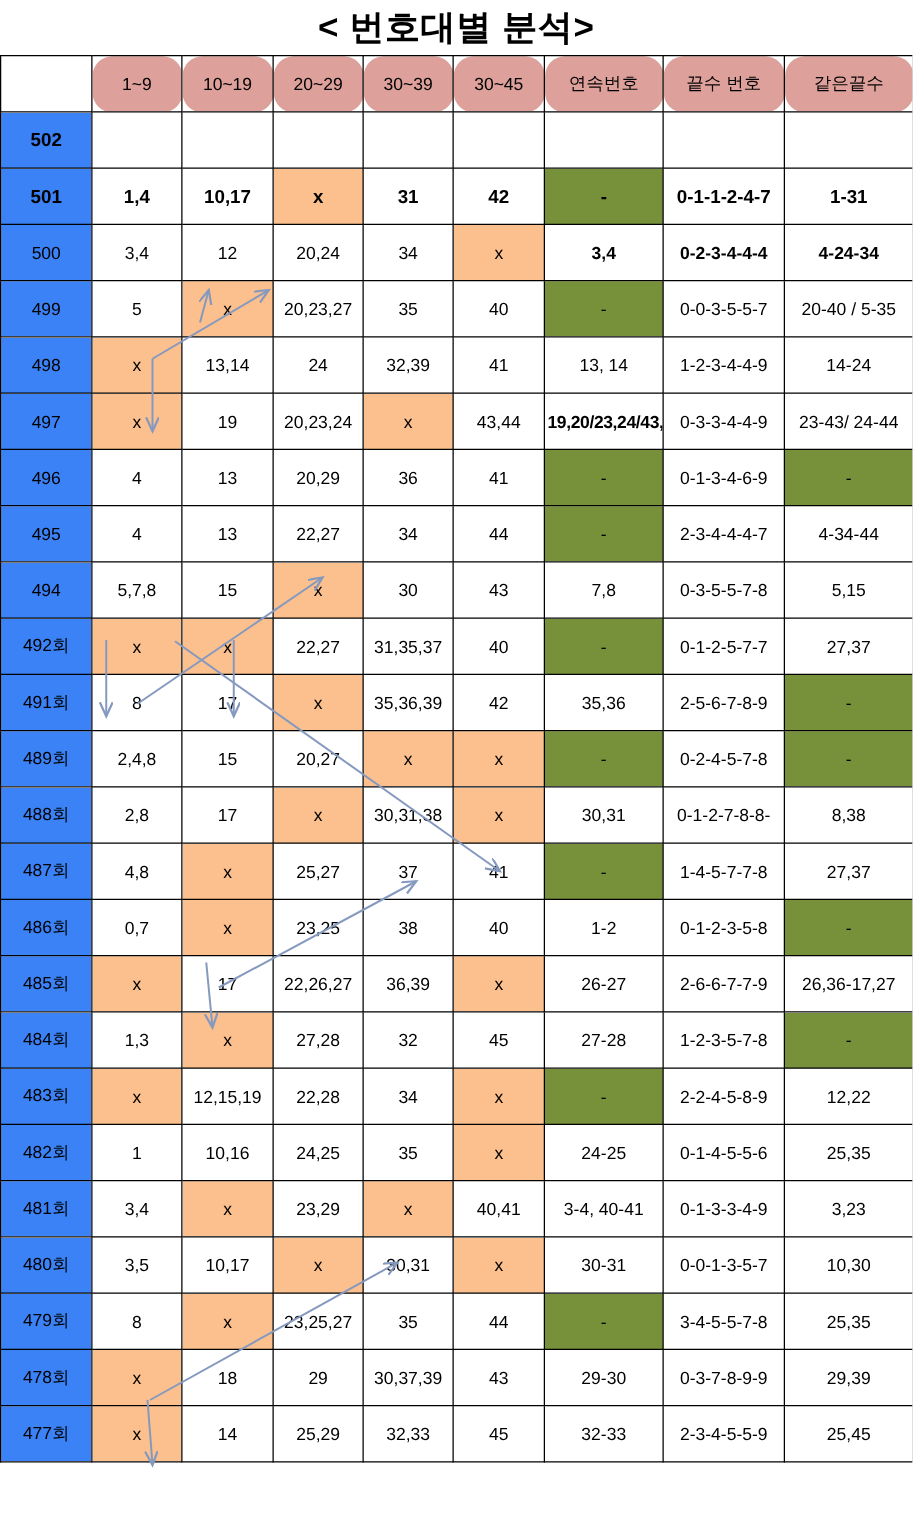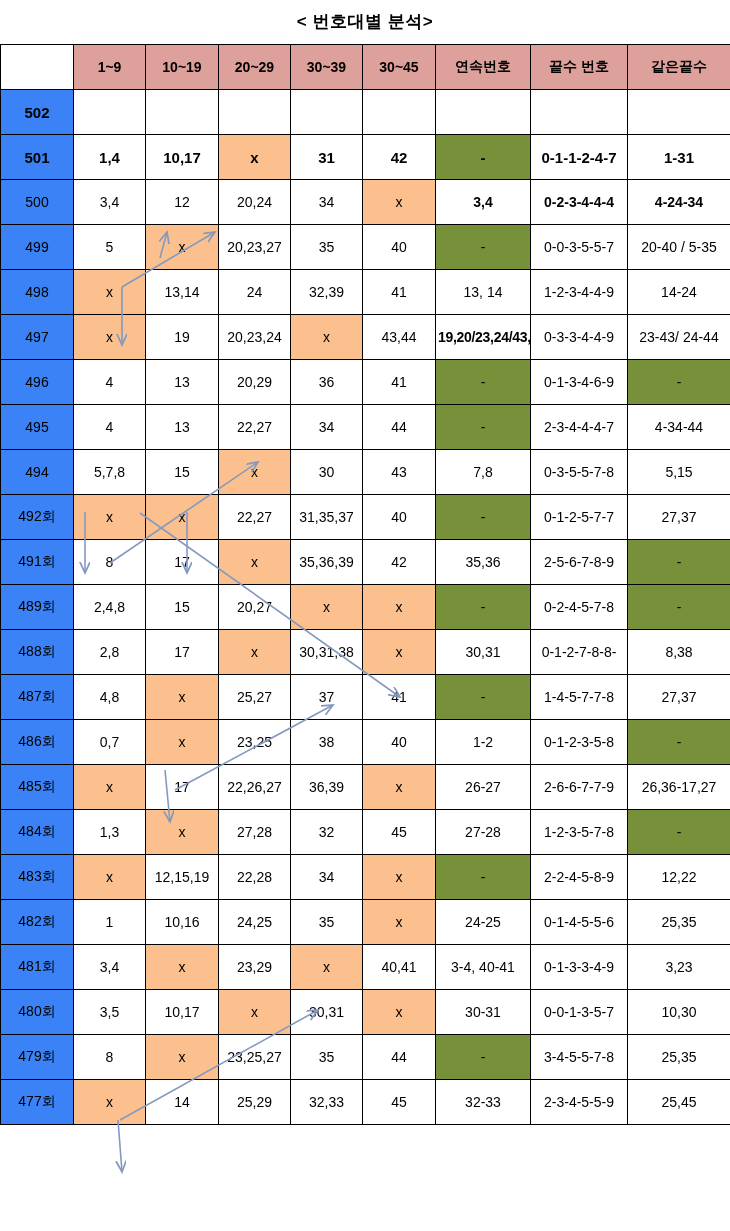"< 번호대별 분석>" #title { font-size: 17px -> 28px }
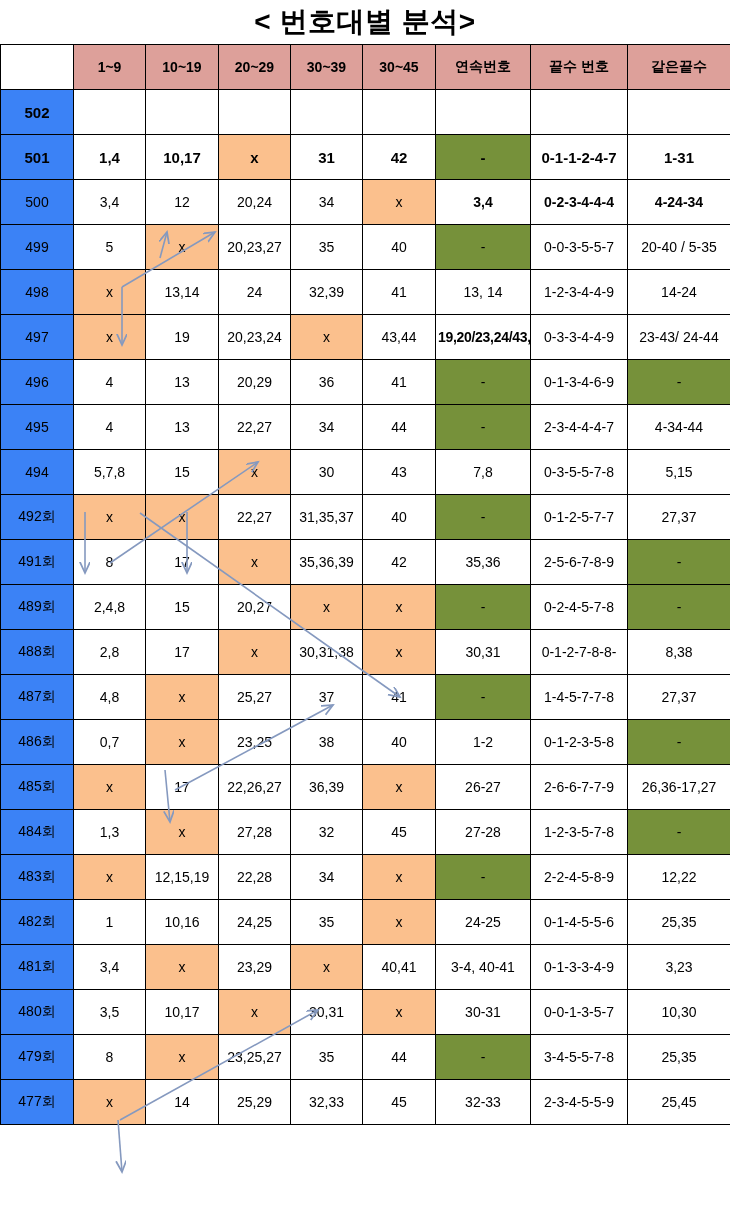"1~9" thead th { border-radius: none -> 16px; font-weight: bold -> normal }
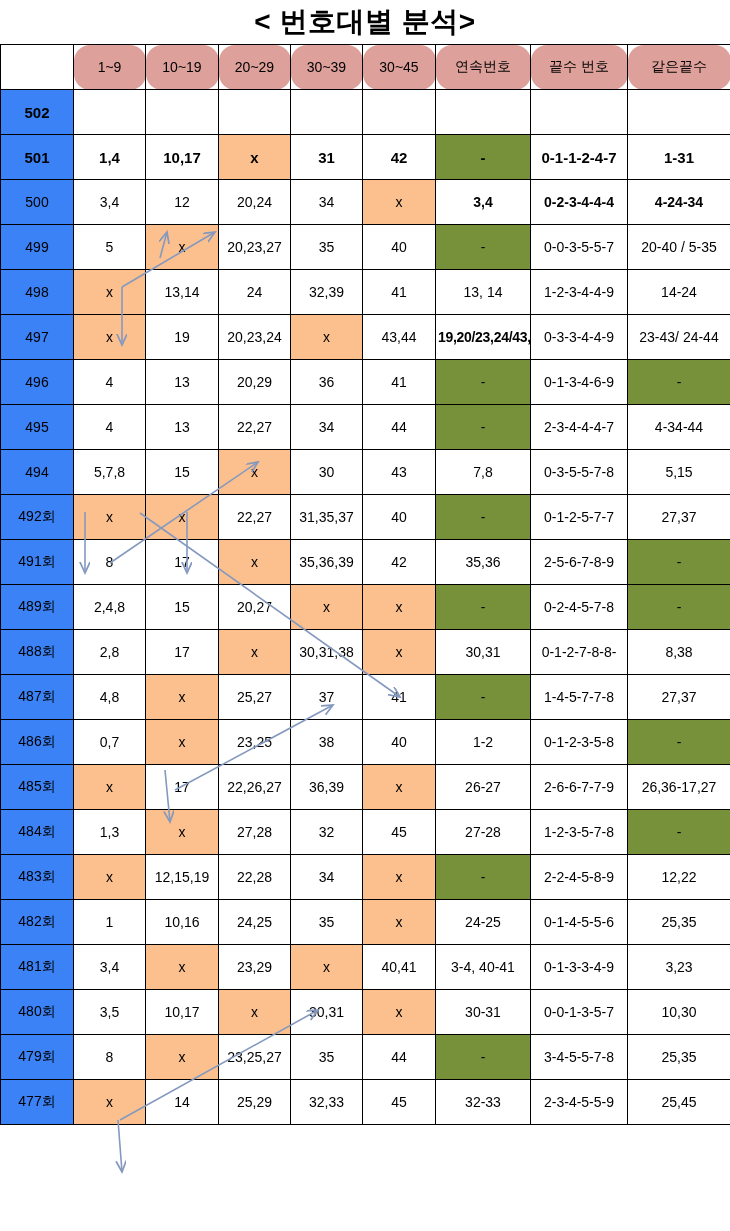"478회" tr { html: none -> <tr> <td>478회</td> <td>x</td> <td>18</td> <td>29</td> <td>30,37,39</td> <td>43</td> <td>29-30</td> <td>0-3-7-8-9-9</td> <td>29,39</td> </tr> }
